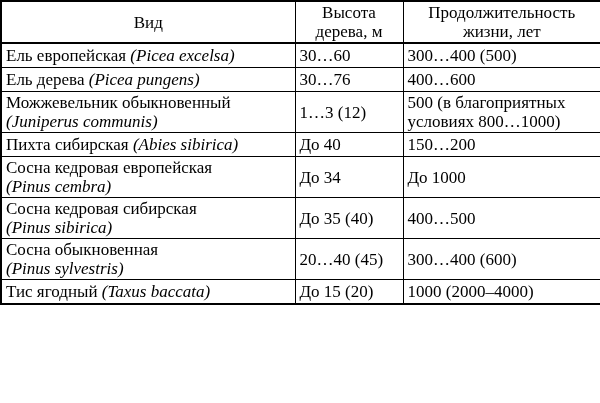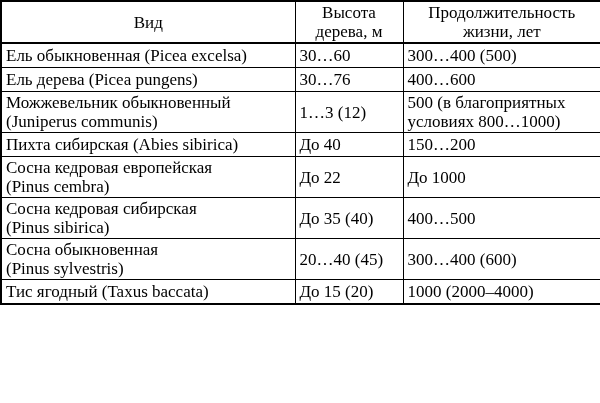"Ель обыкновенная" span { text: обыкновенная -> европейская }
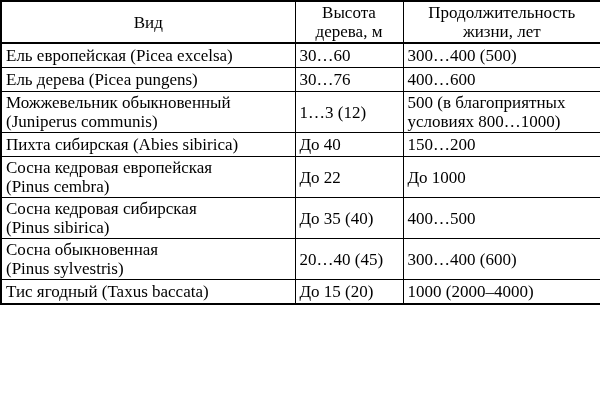"(Picea excelsa)" .latin { font-style: none -> italic }
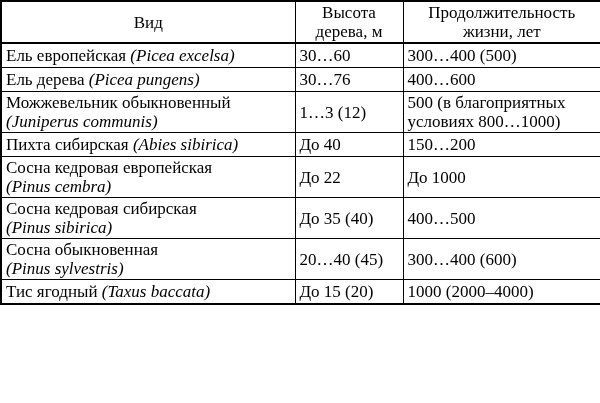"До 22" td { text: 22 -> 34 }
